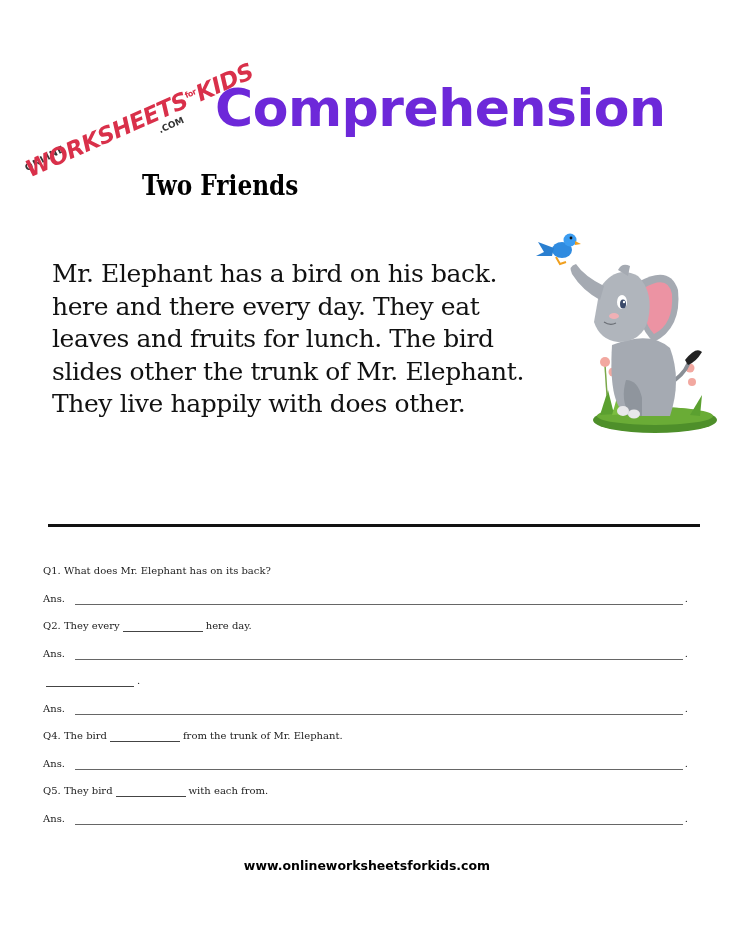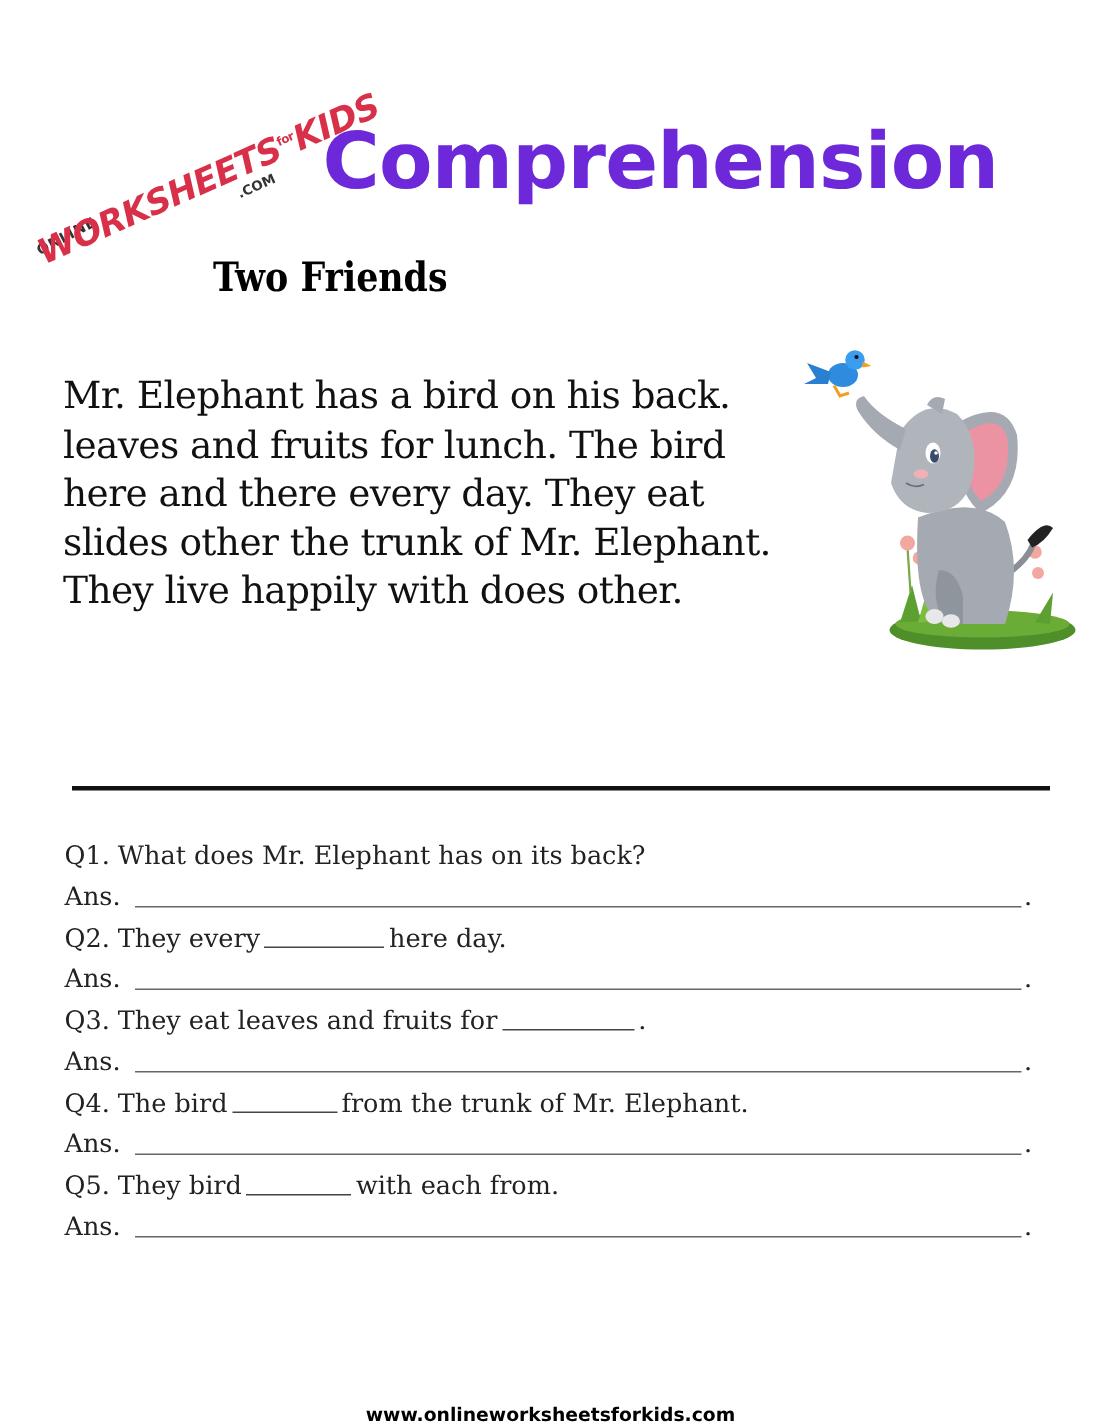"Mr. Elephant has a bird" .story { margin: 0 -> 10px }
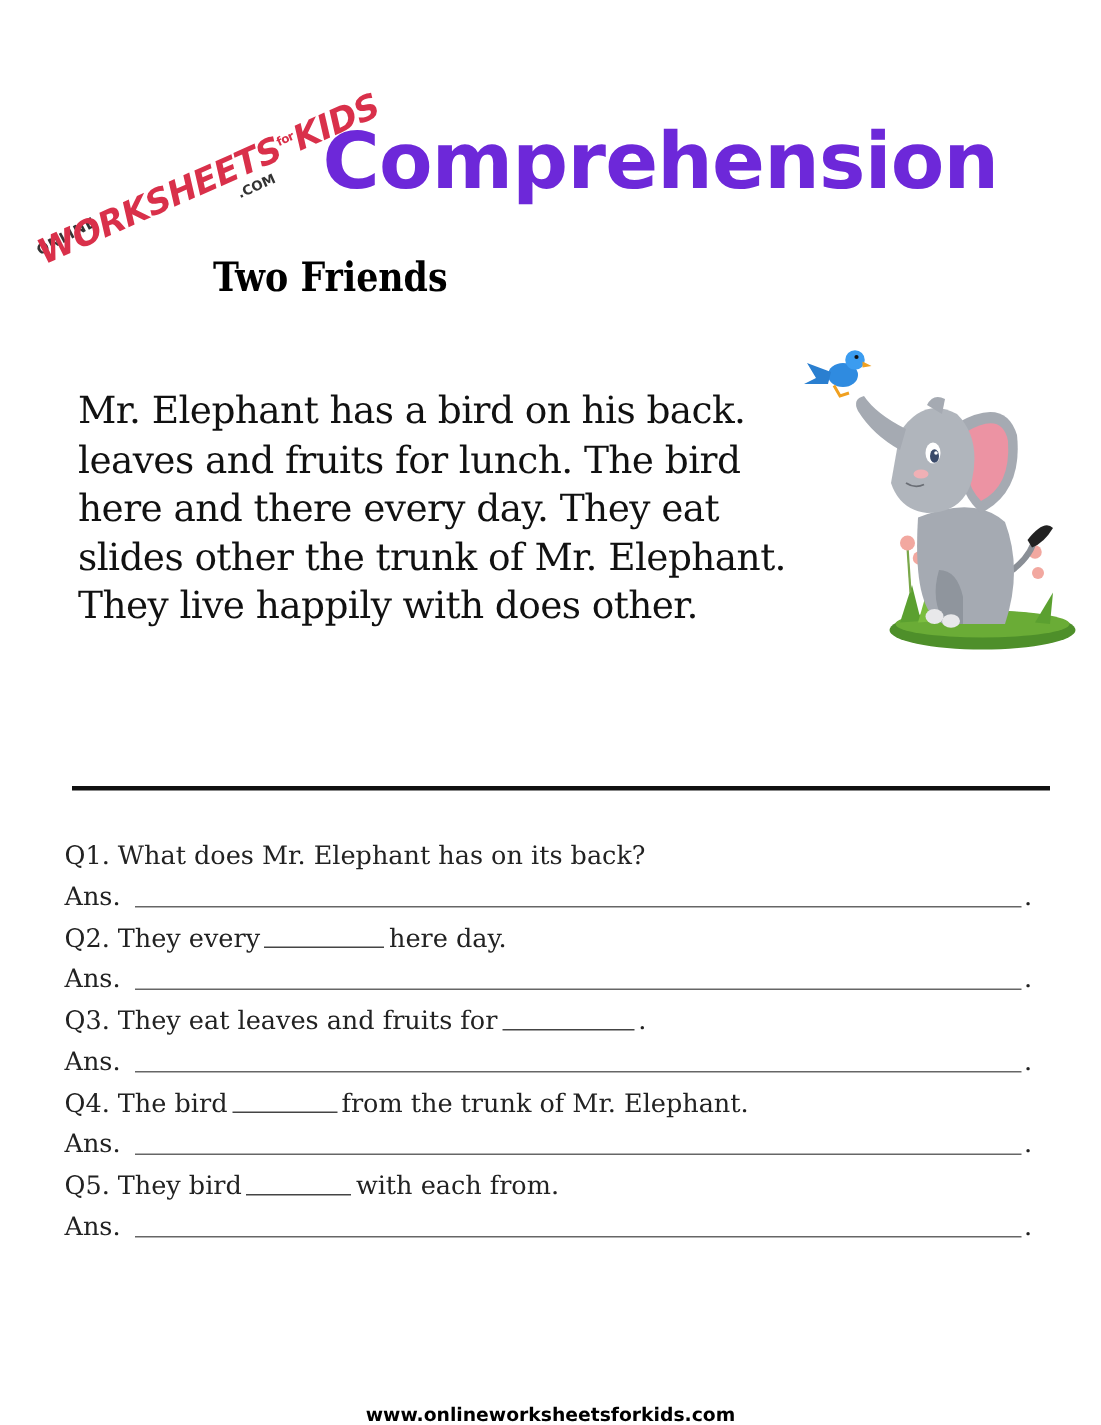"leaves and fruits for lunch." span { order: before "here and there every day." -> after "here and there every day." }
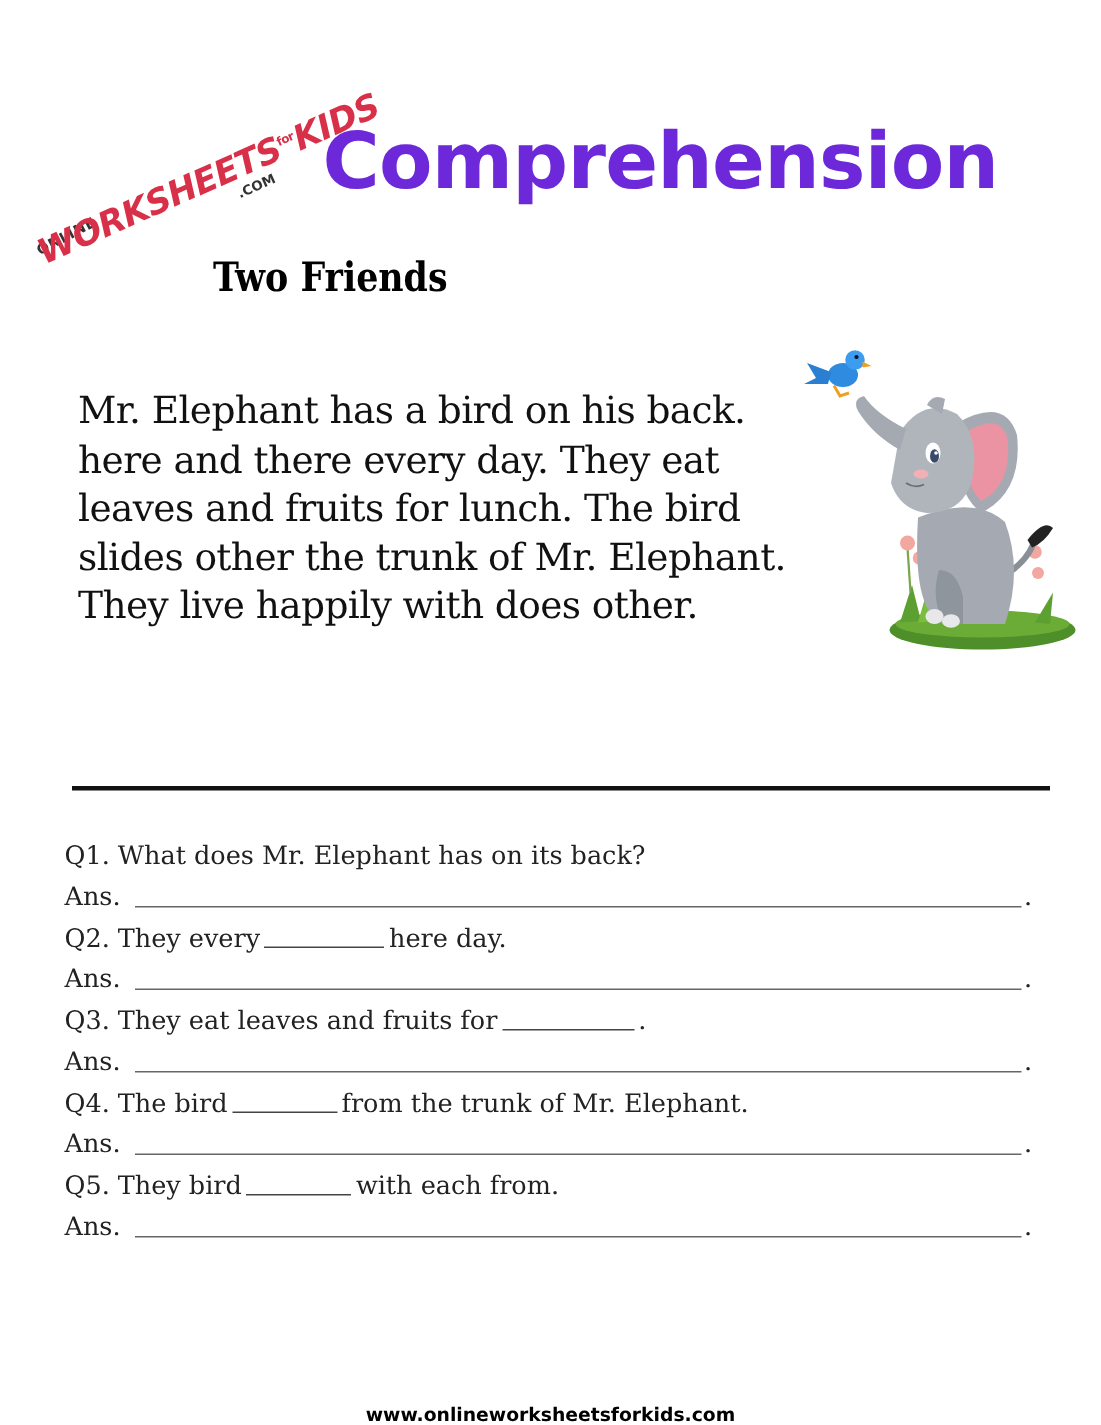"Q1. What does Mr. Elephant" .qa { font-size: 17px -> 10px }
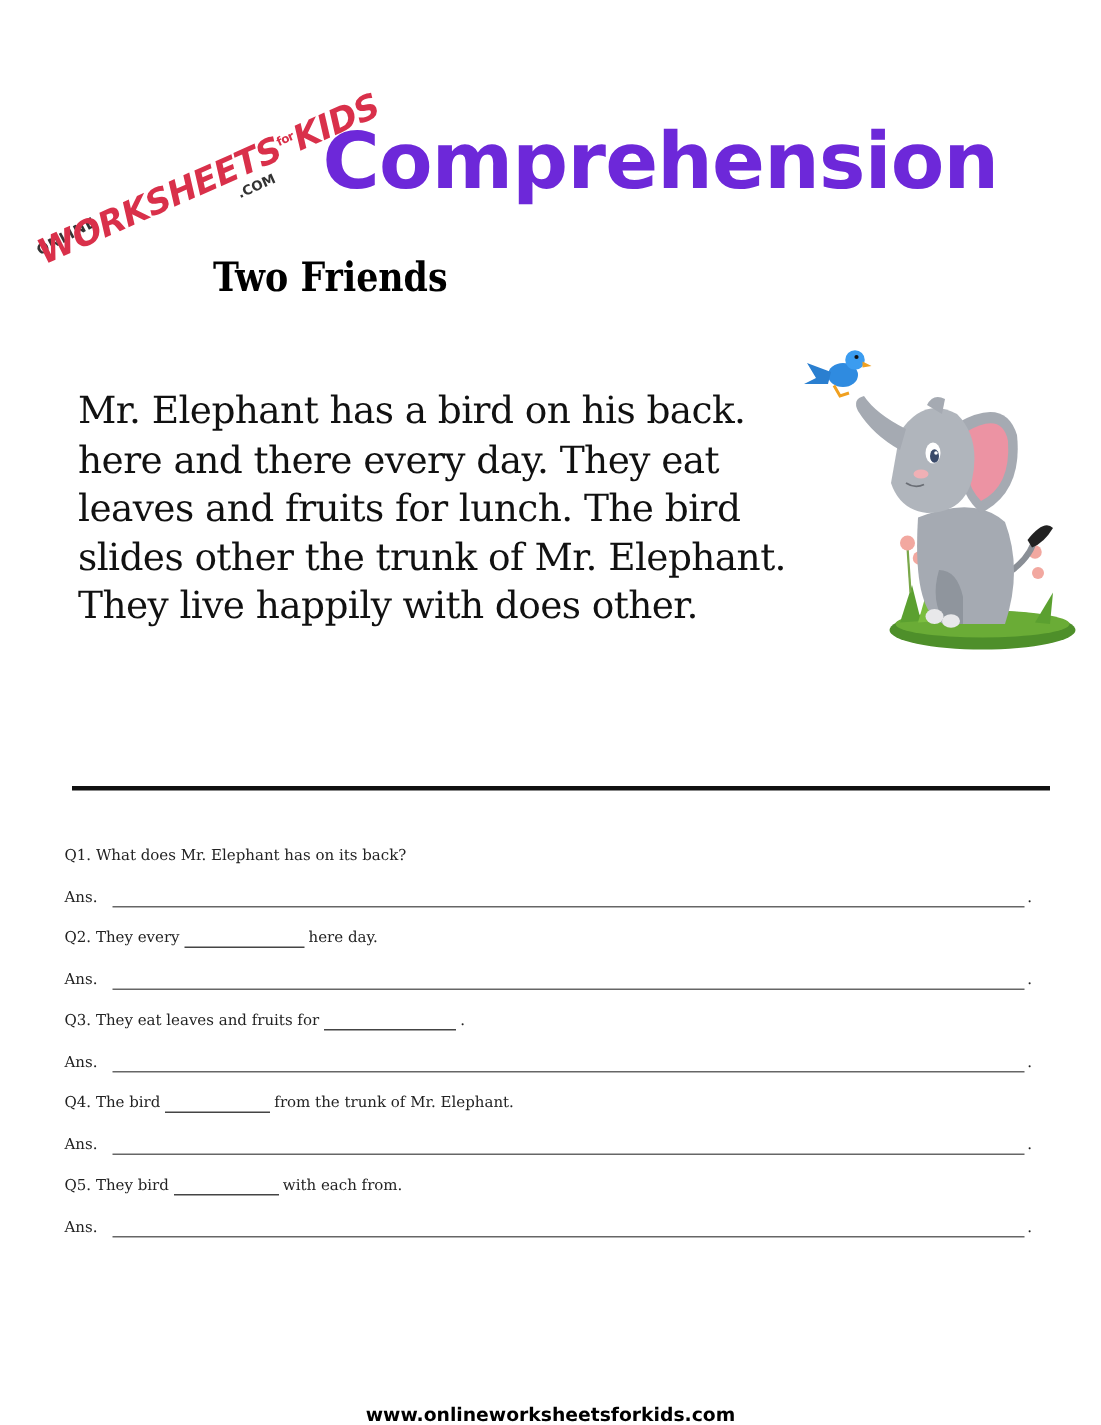"Q3. They eat leaves and" span { html: <span>Q3. They eat leaves and fruits for</span> -> none }
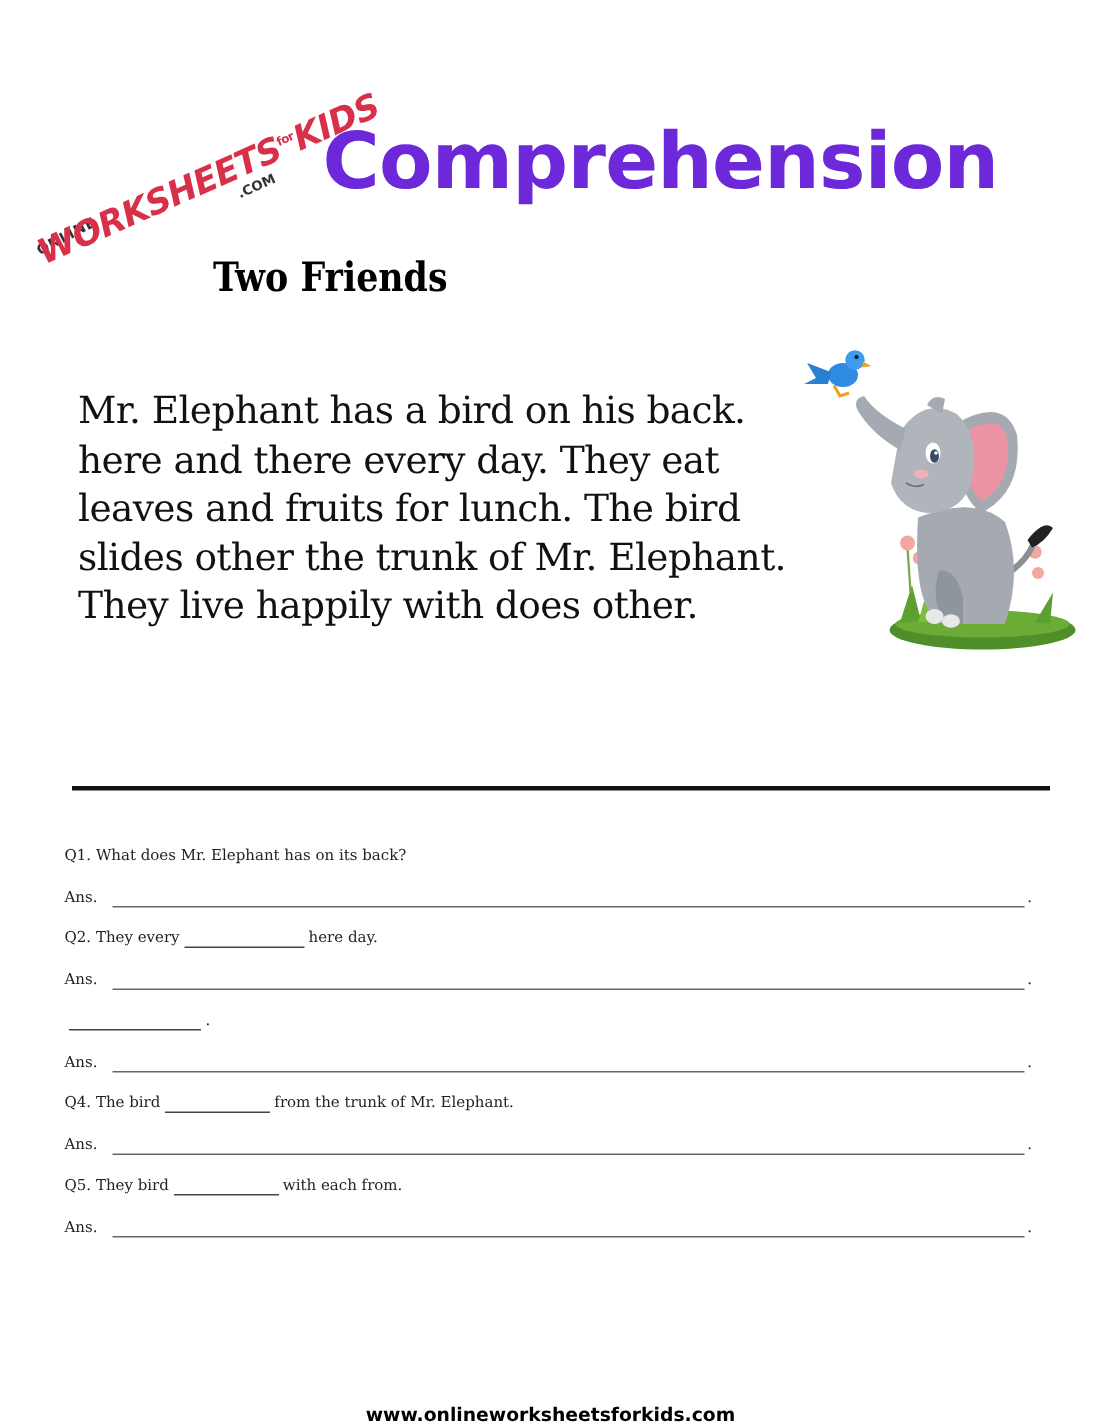"www.onlineworksheetsforkids.com" .footer { top: 935px -> 858px }
